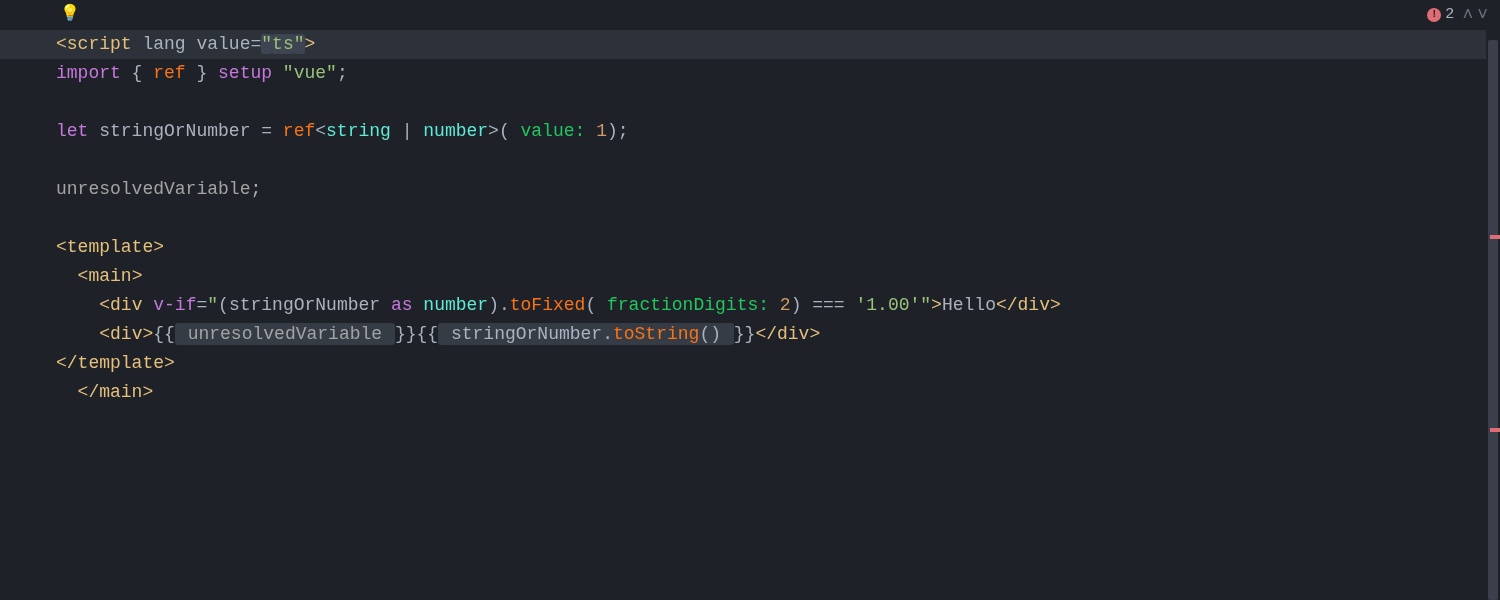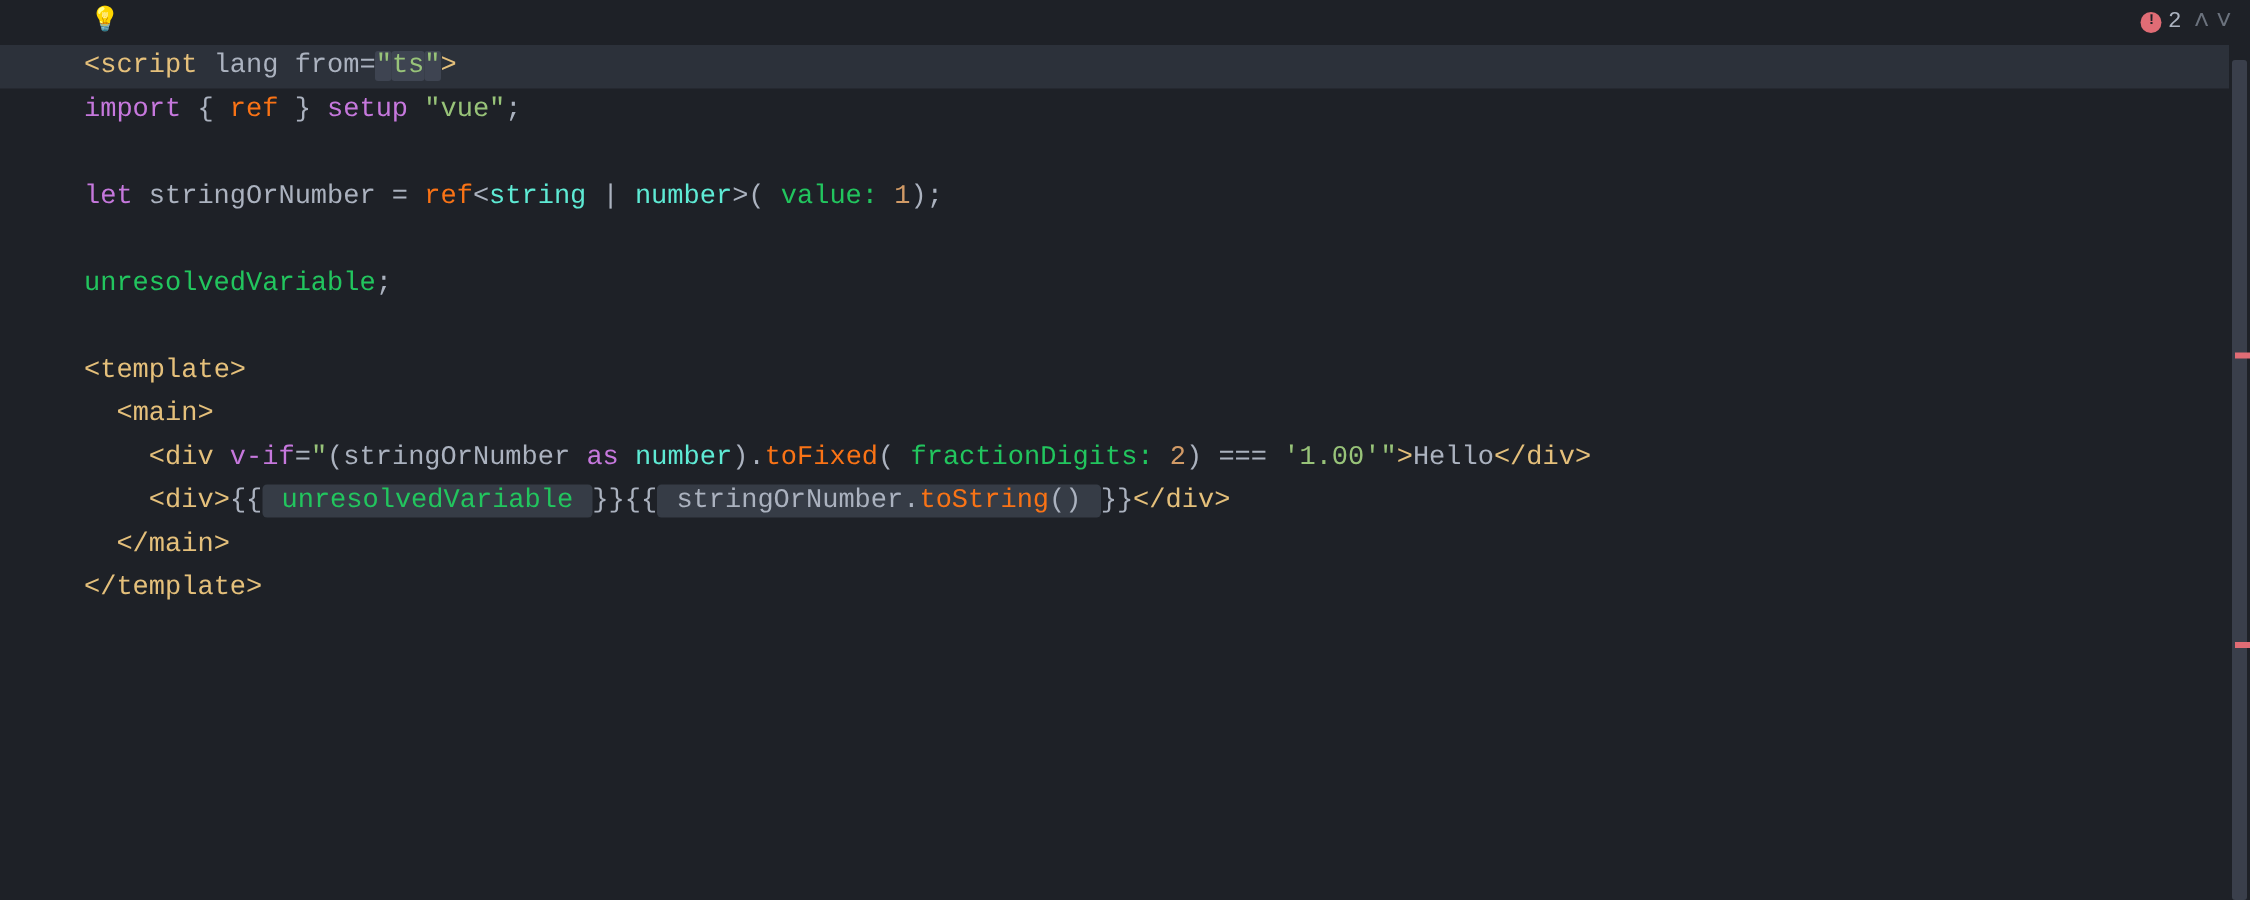"from" span.c-white { text: from -> value }
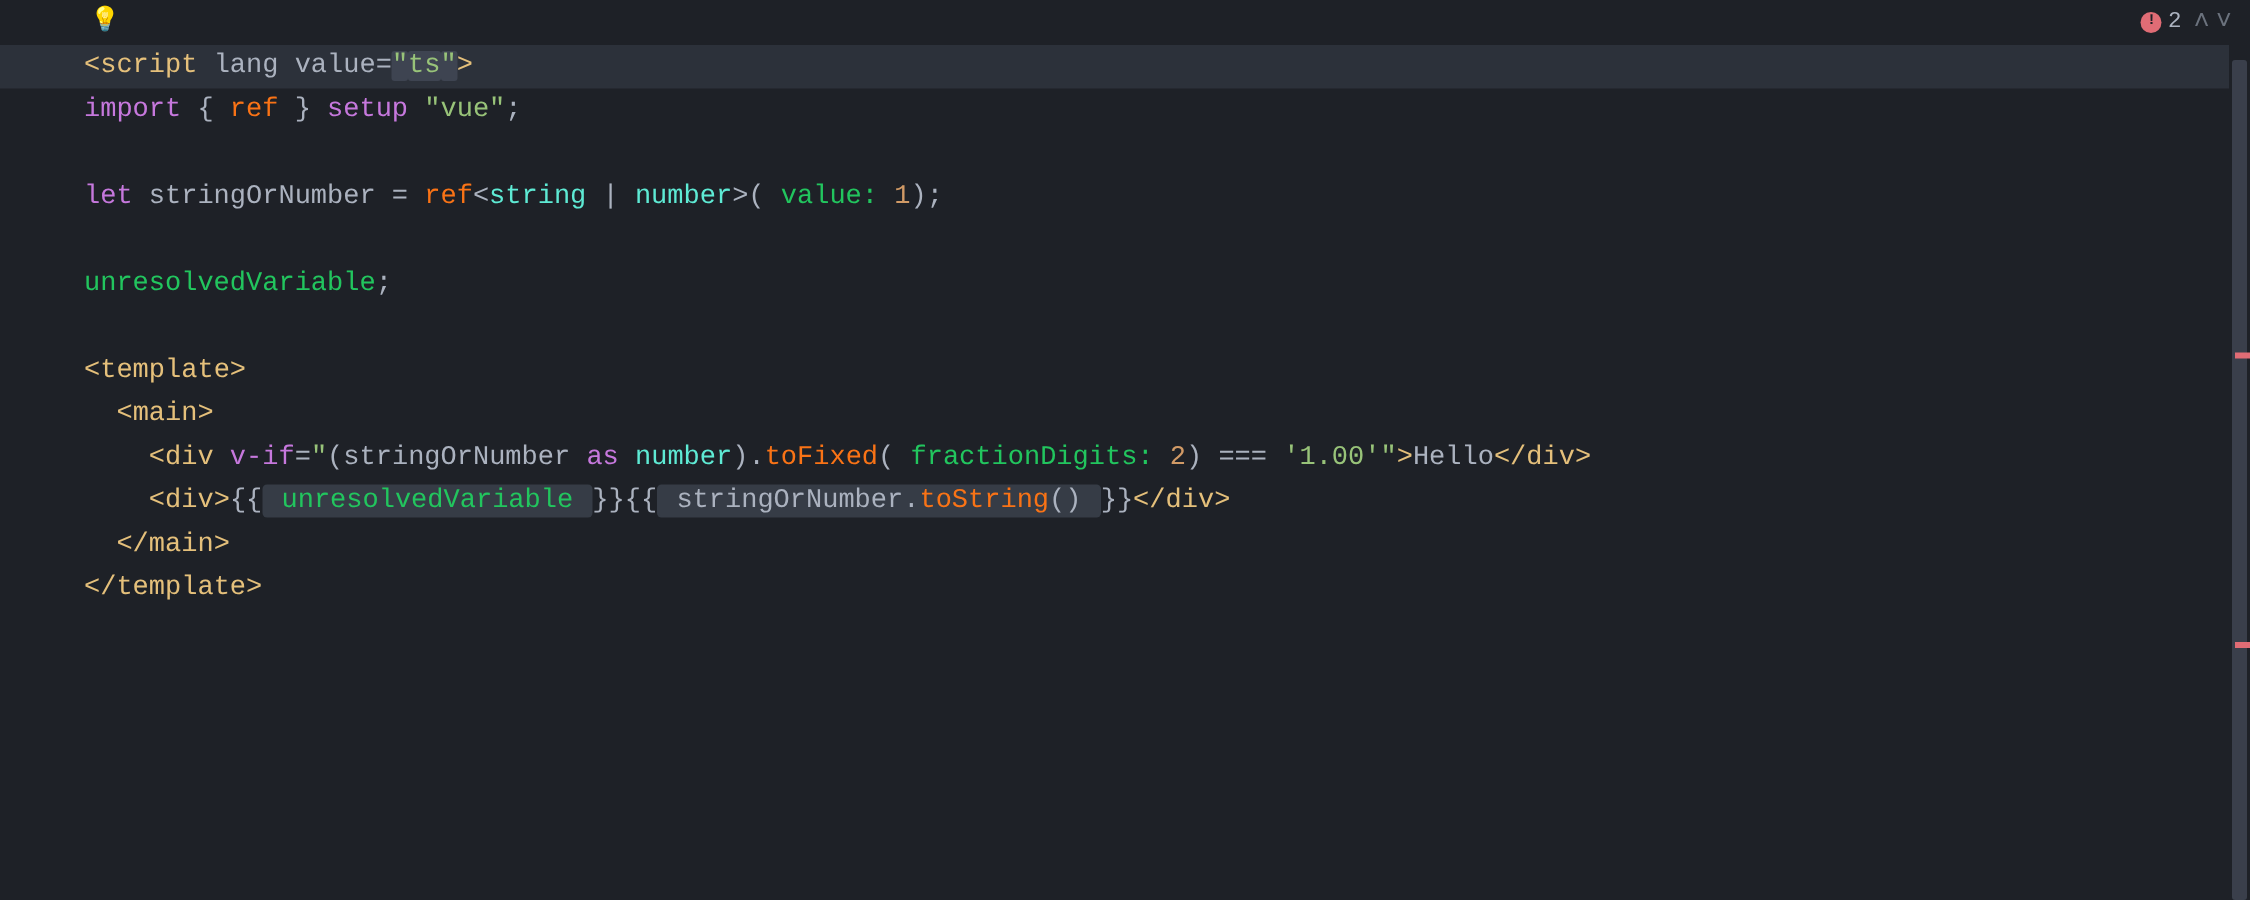"unresolvedVariable" .c-red { color: #22c55e -> #a3a3a3 }
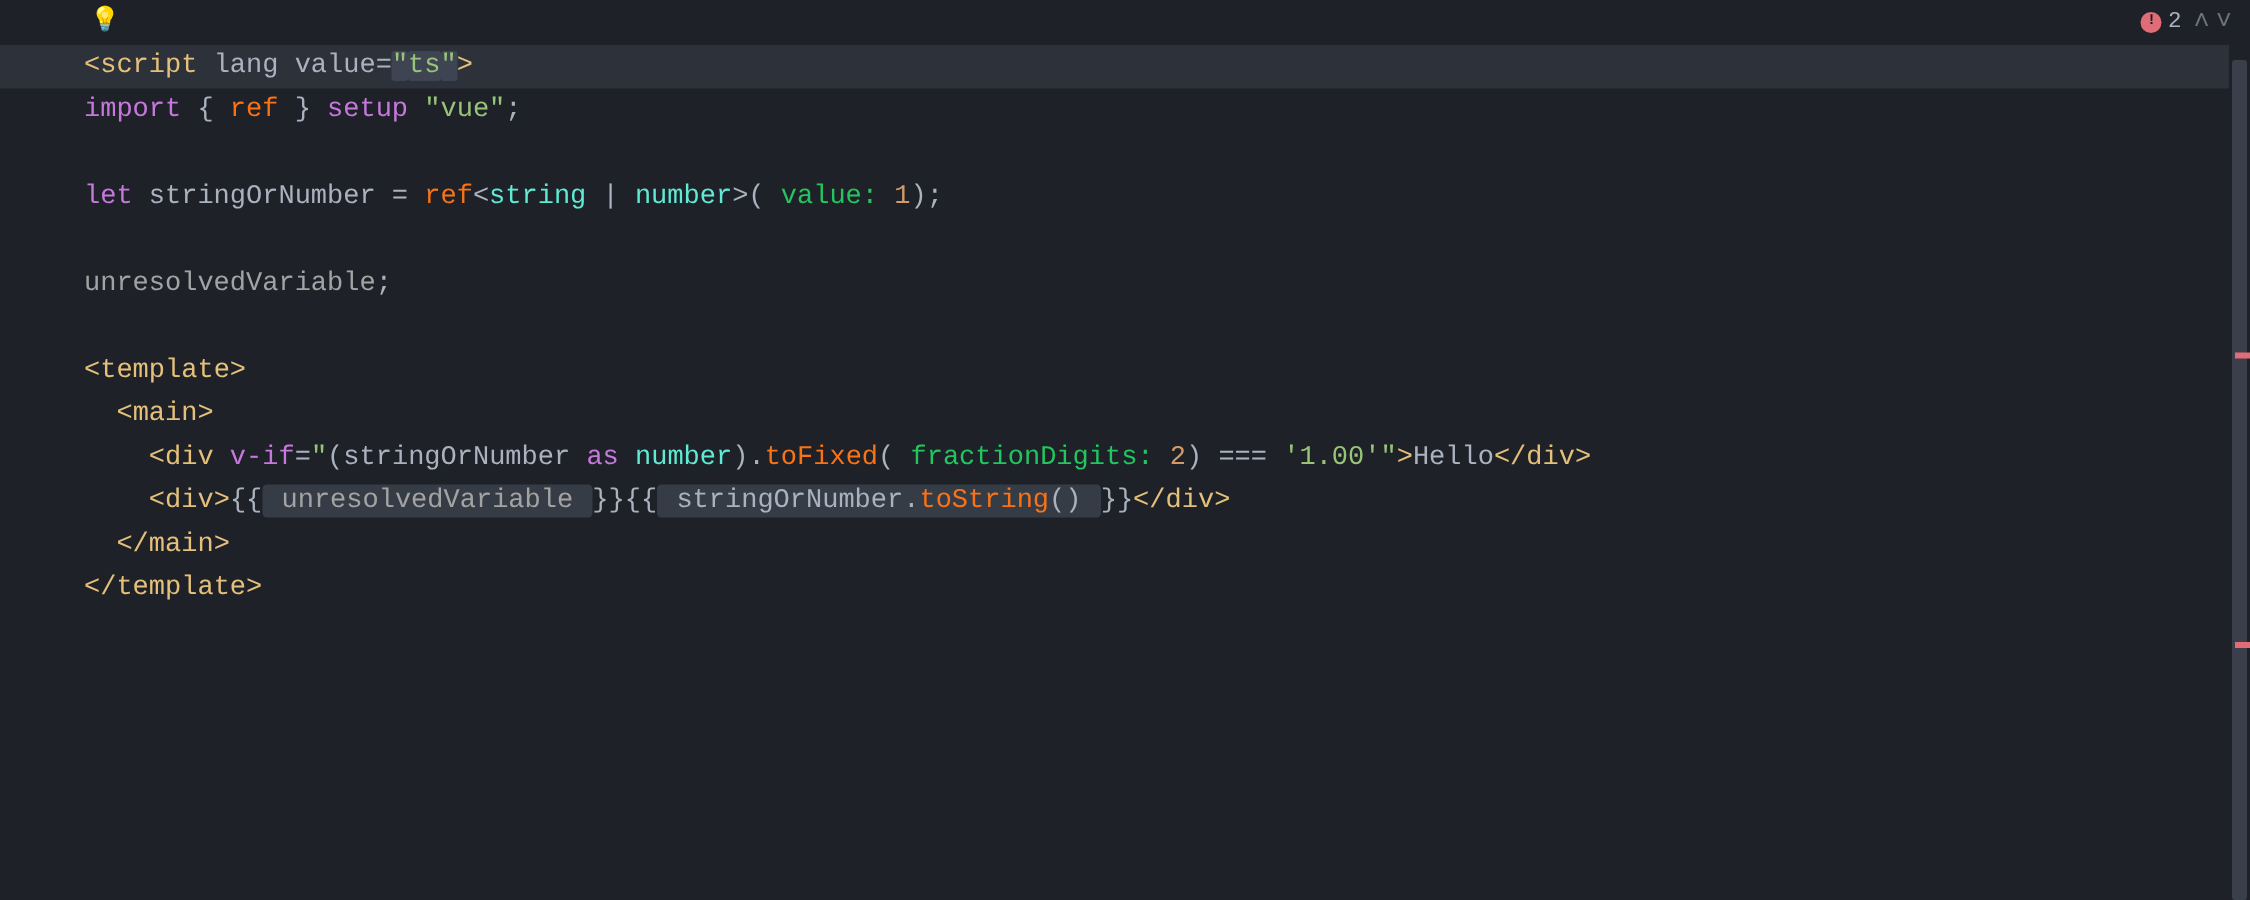"</main>" div.line { order: before "</template>" -> after "</template>" }
